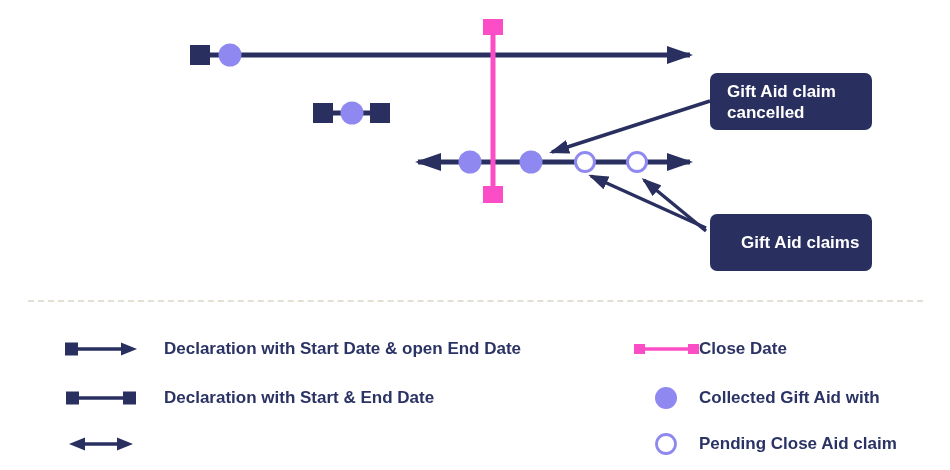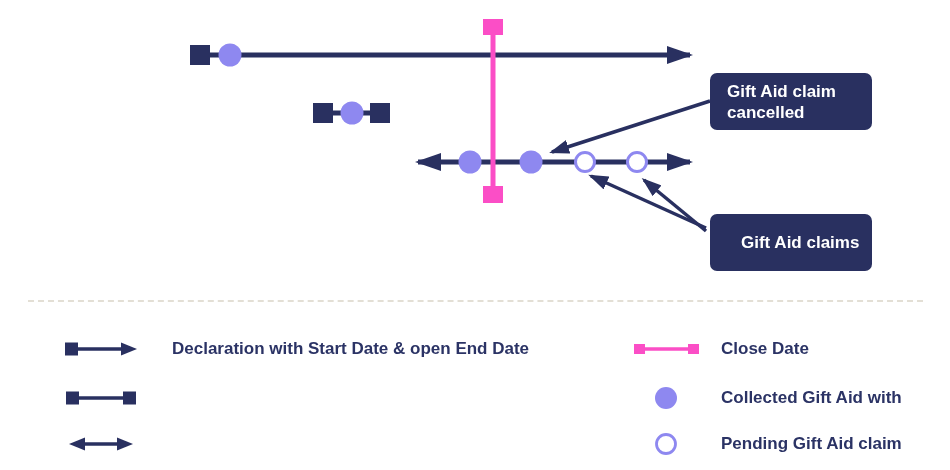"Declaration with Start Date &" .col-left .lbl { margin-left: 32px -> 24px }
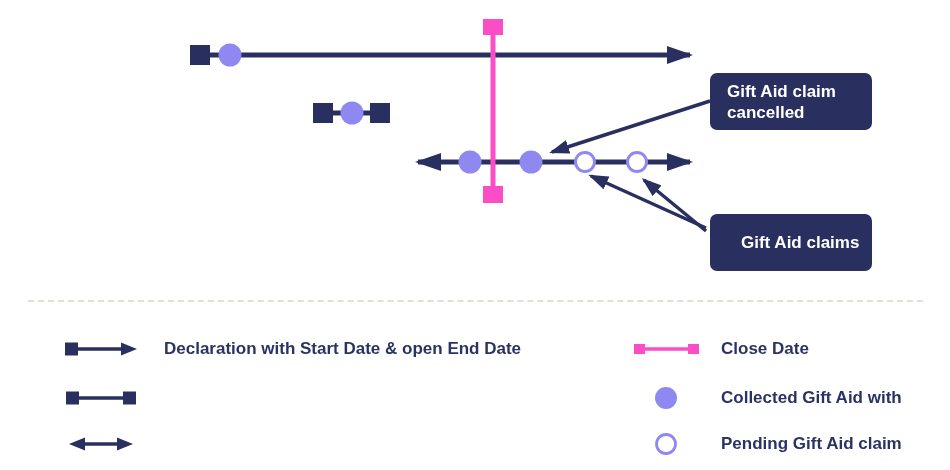"Close Date" .col-right .lbl { margin-left: 22px -> none }
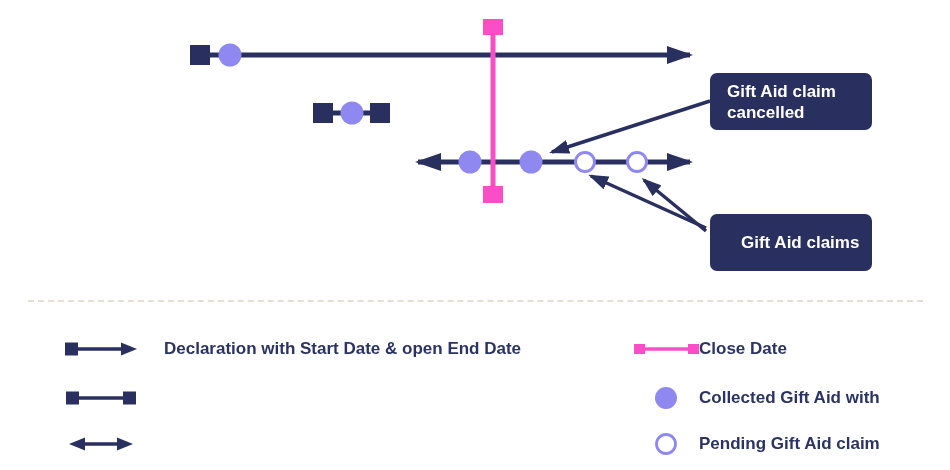"Declaration with Start & End" span.lbl { html: none -> <span>Declaration with Start &amp; End Date</span> }
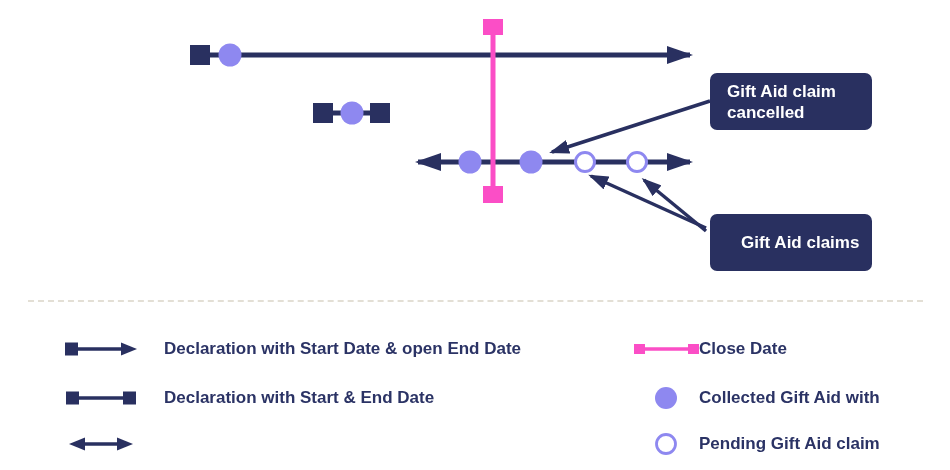"Pending Gift Aid claim" span.lbl { text: Gift -> Close }
